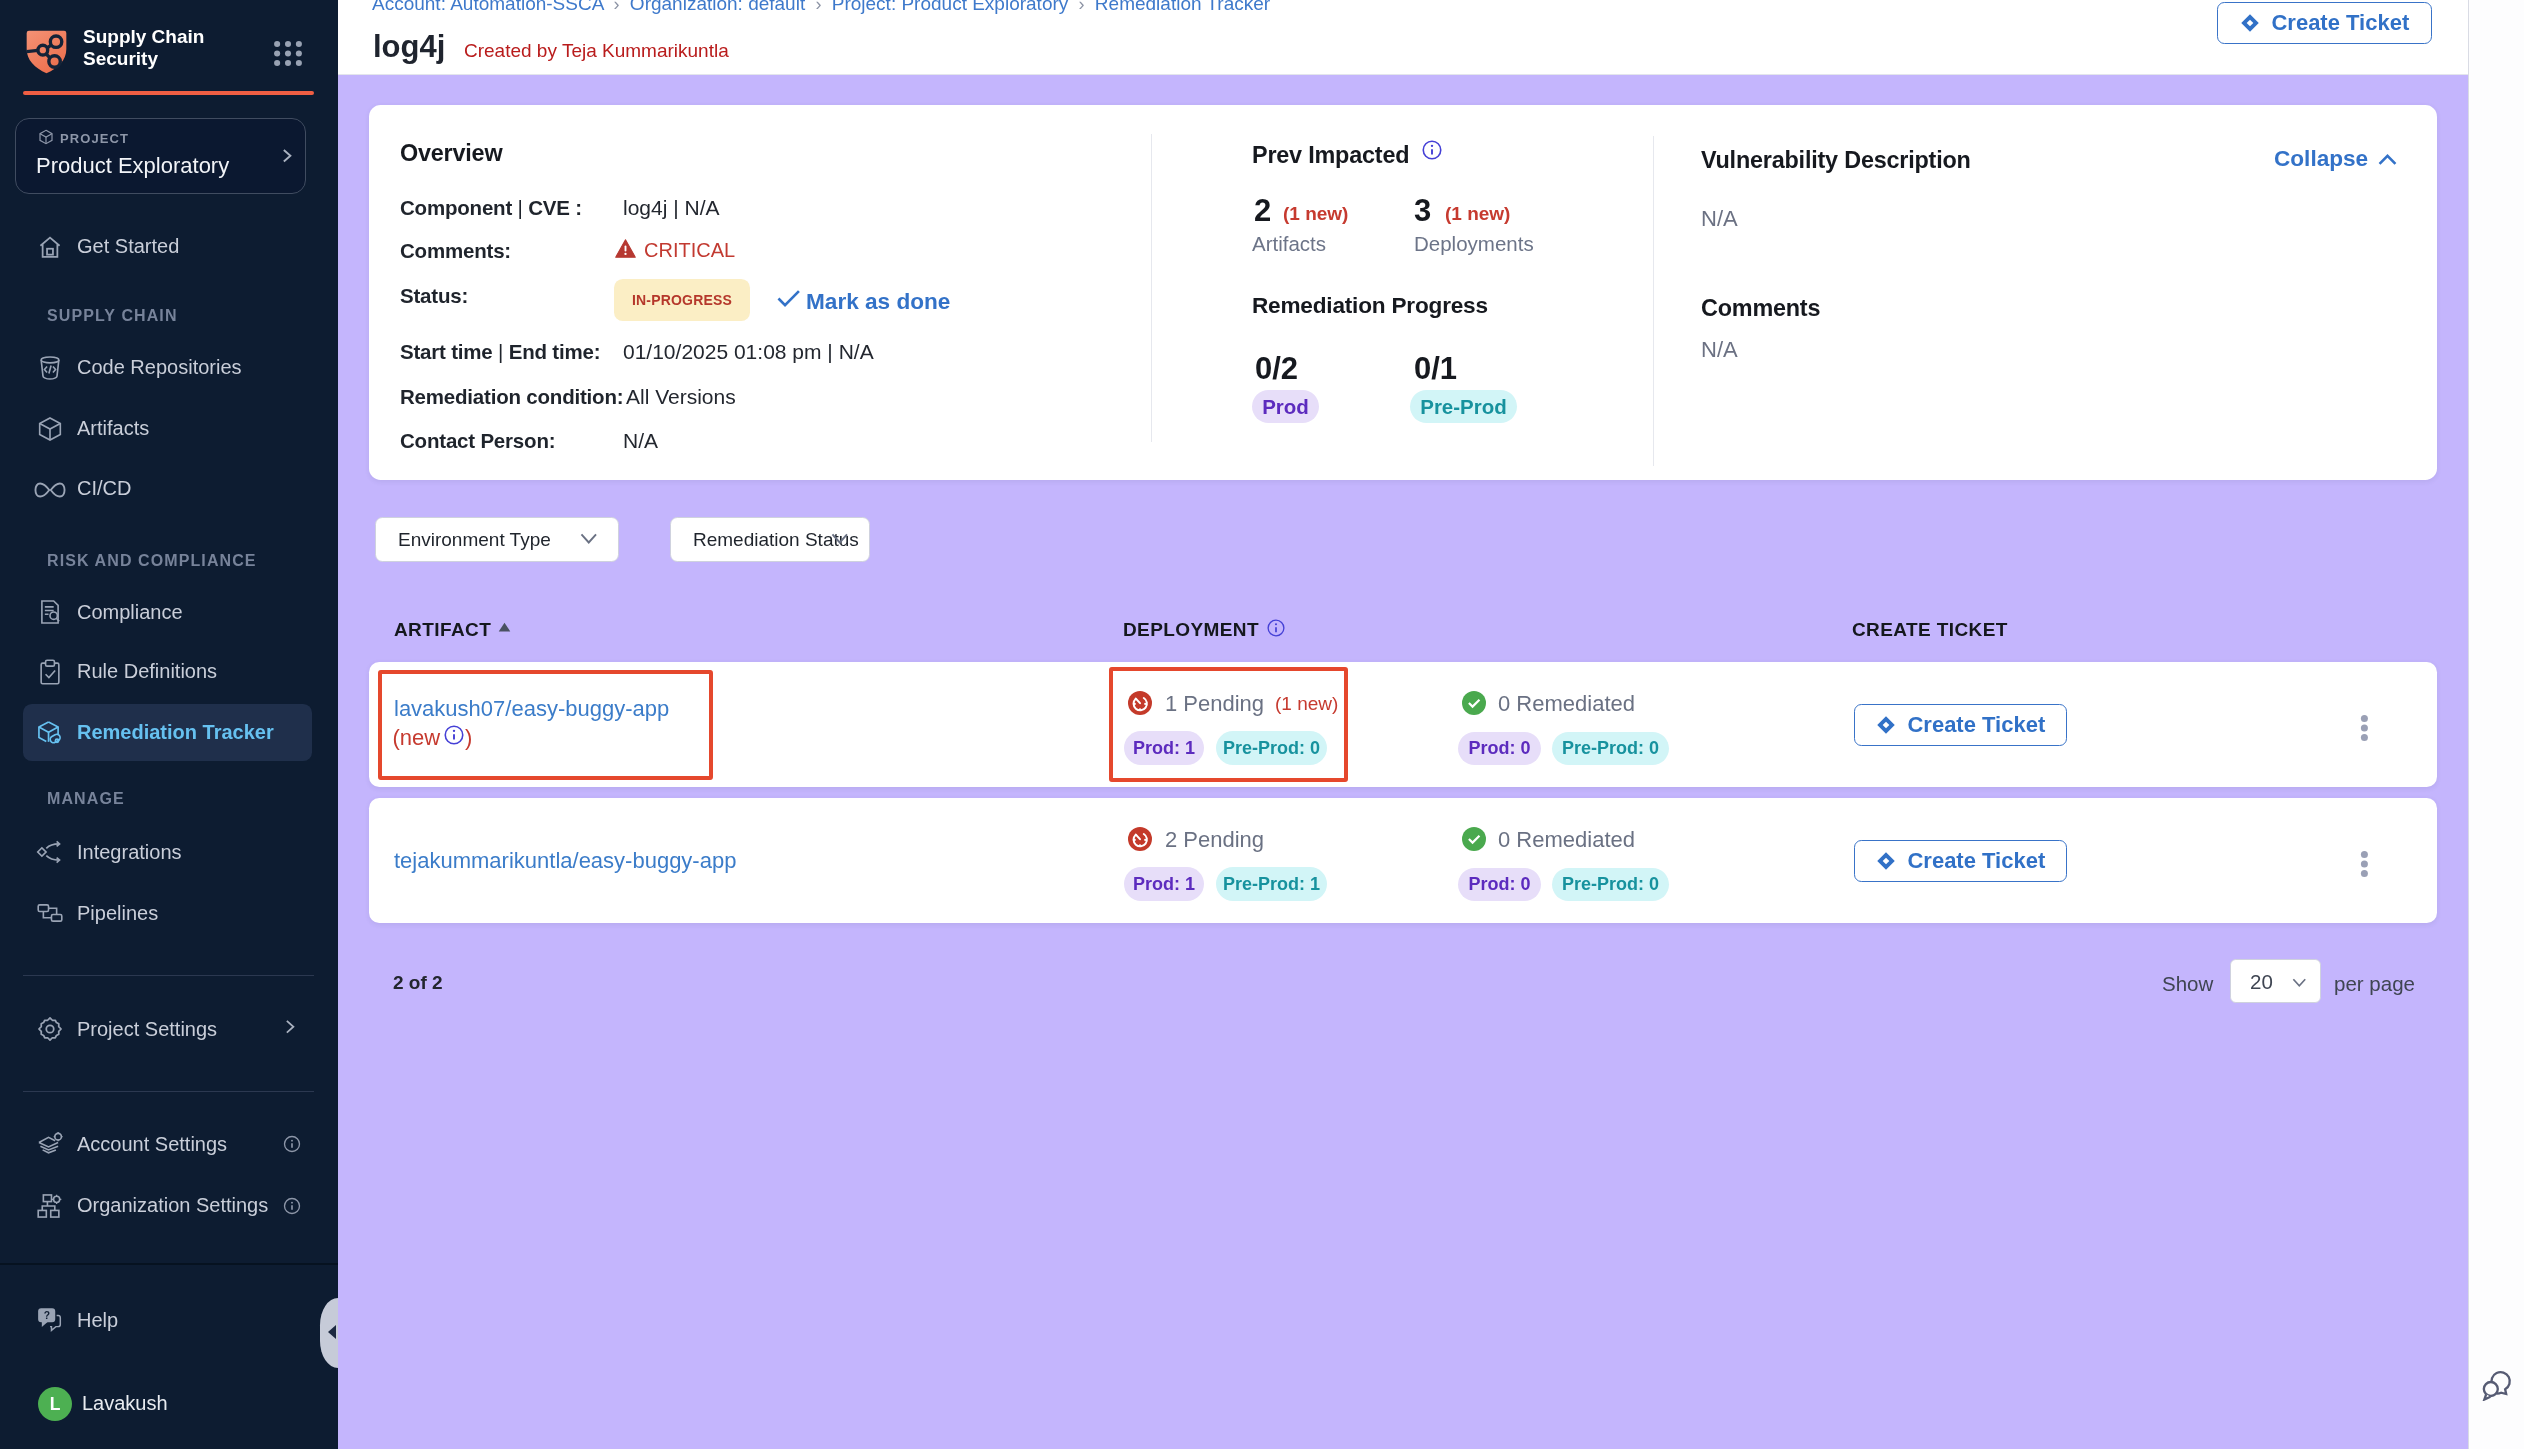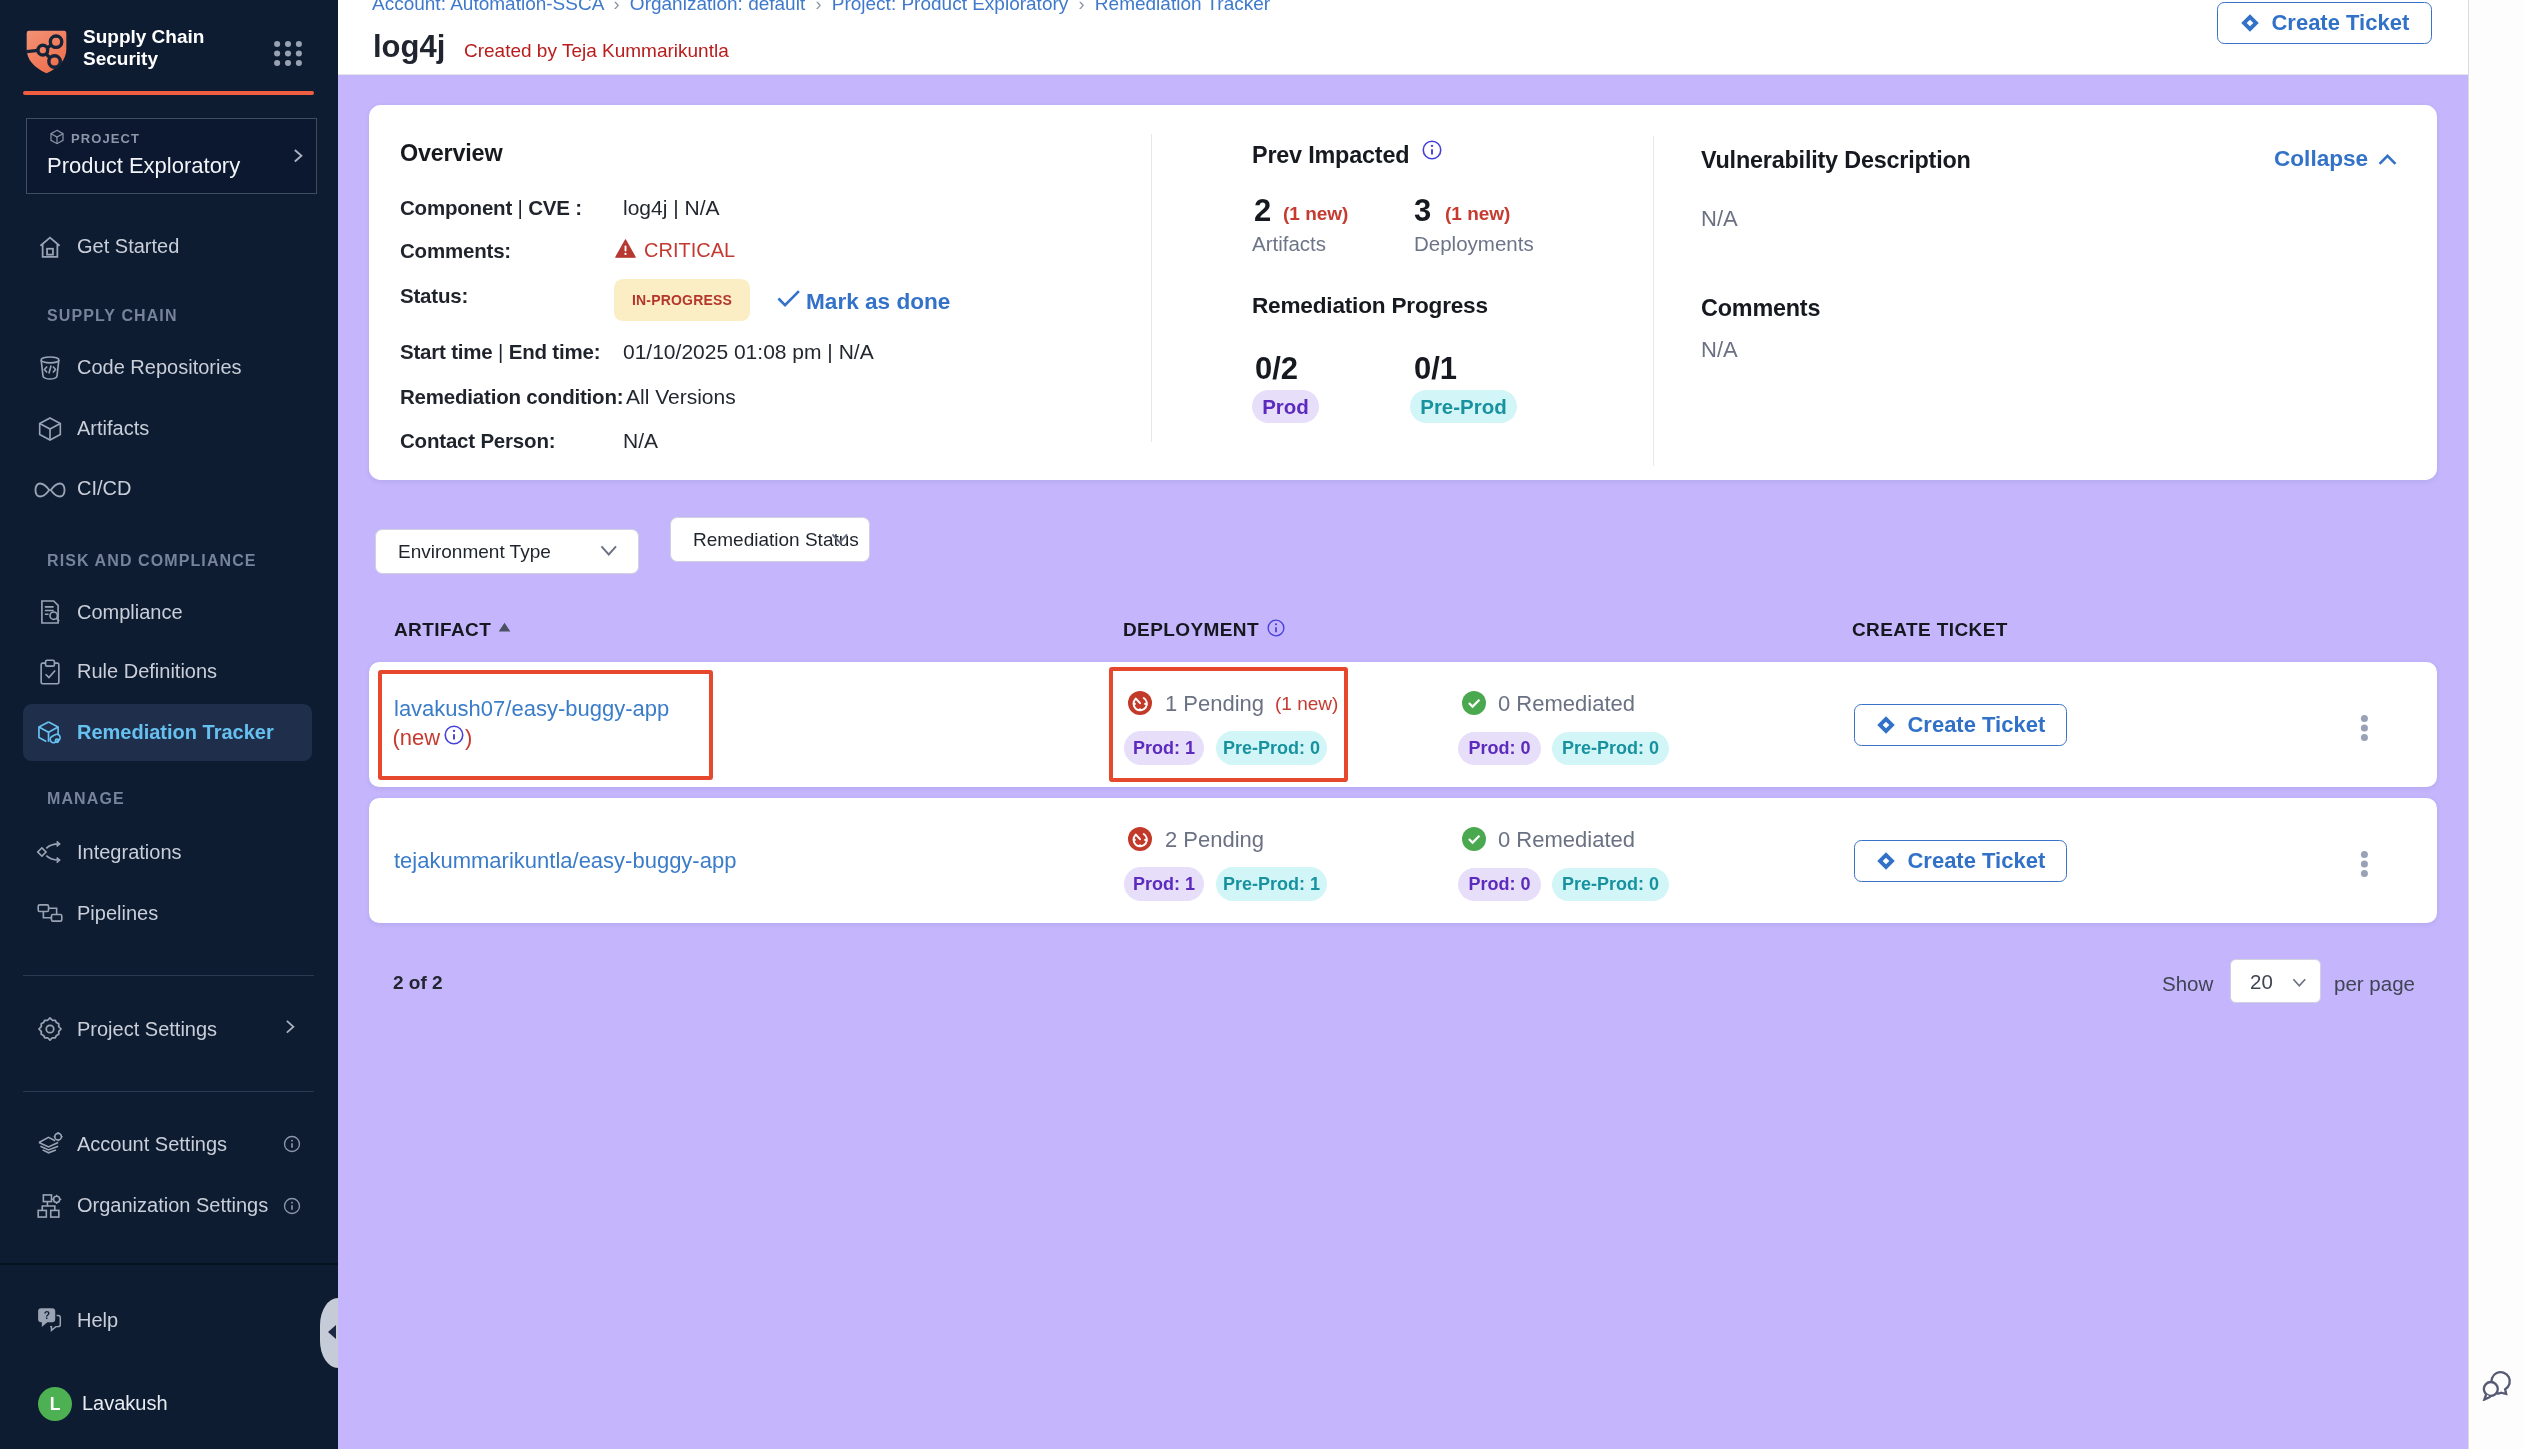"PROJECT" div.abs { border-radius: 0 -> 14px; left: 26px -> 15px }
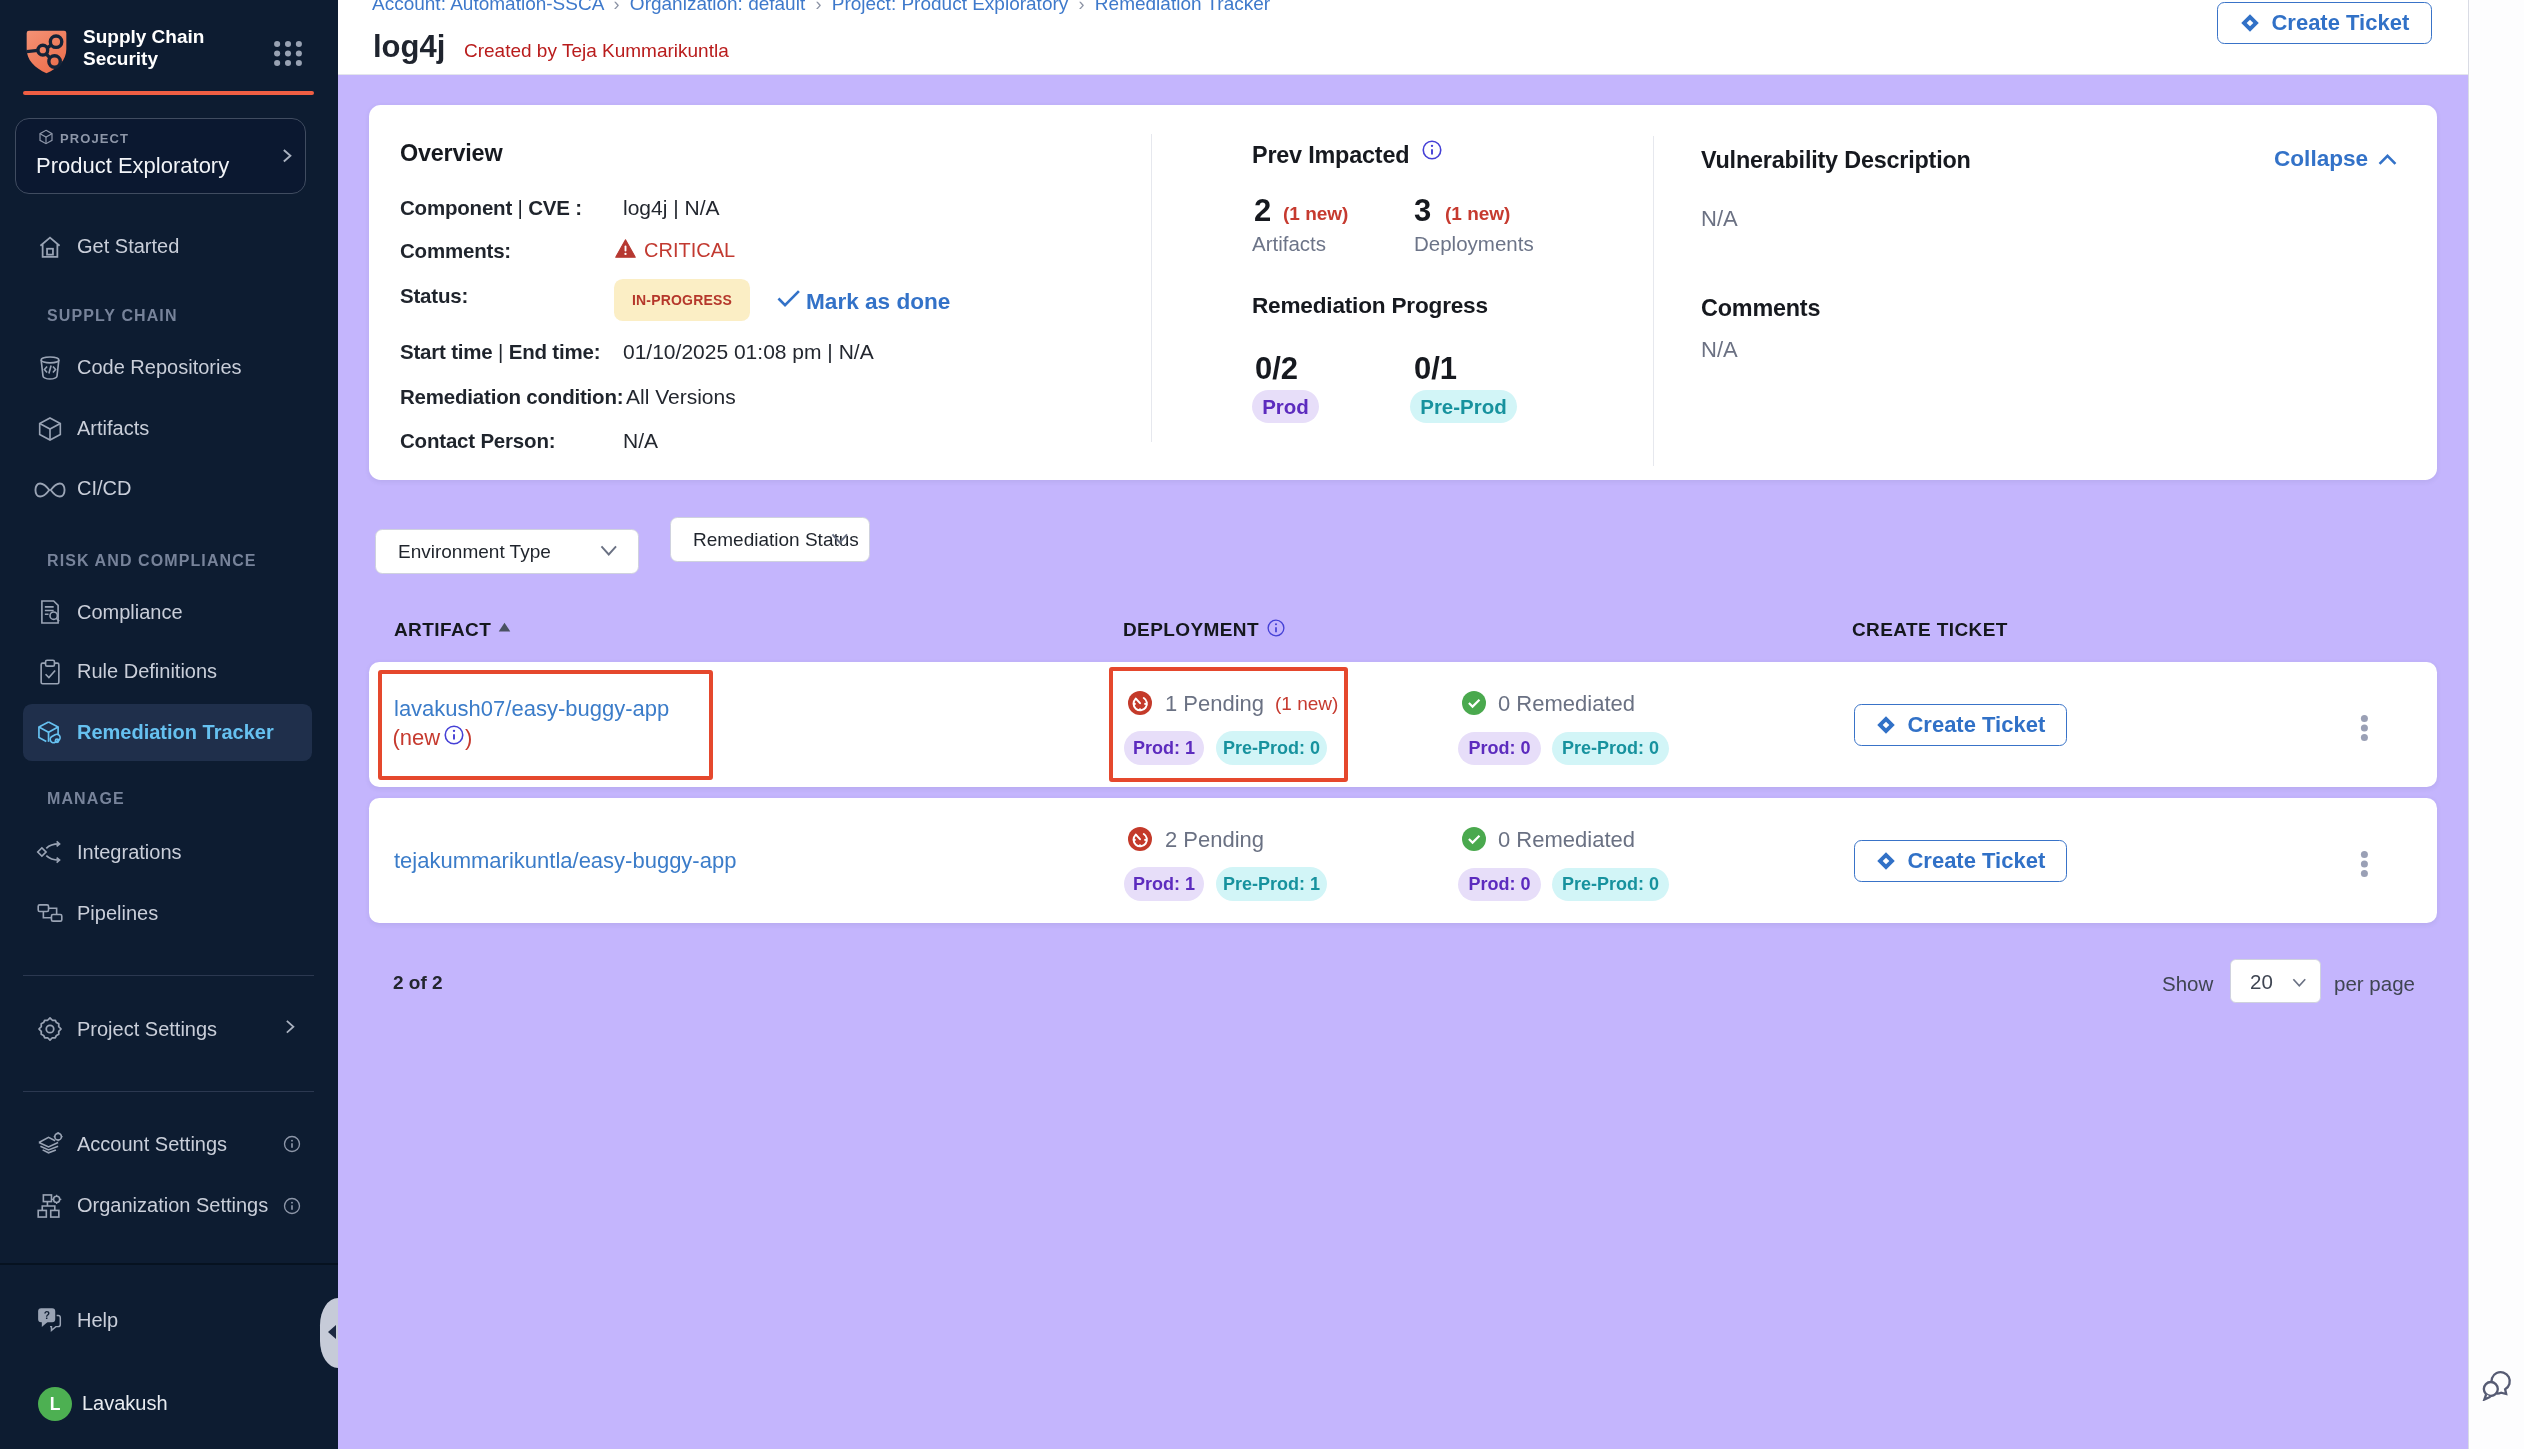"Environment Type" div.filterbox { top: 454px -> 442px; width: 264px -> 244px }
